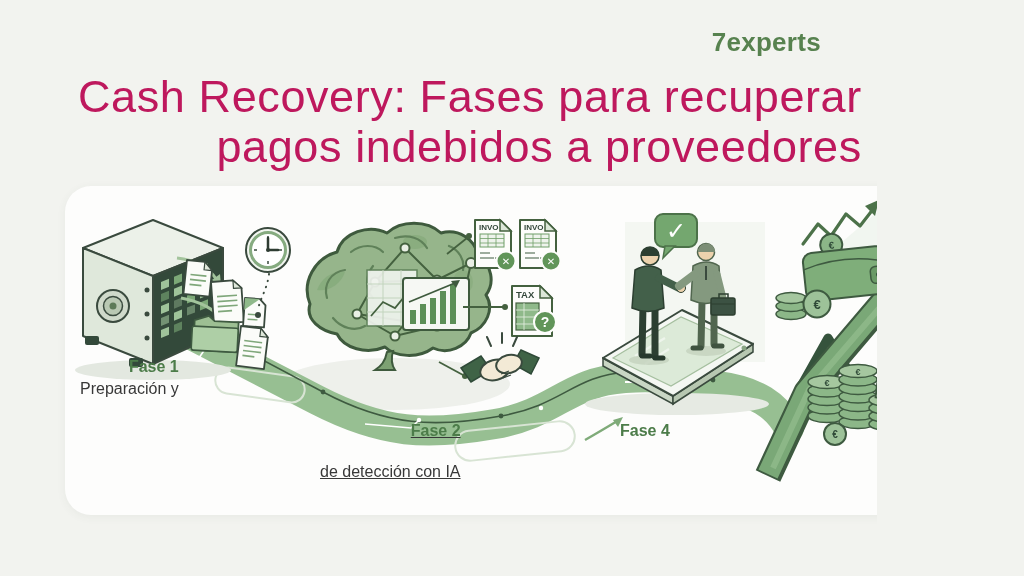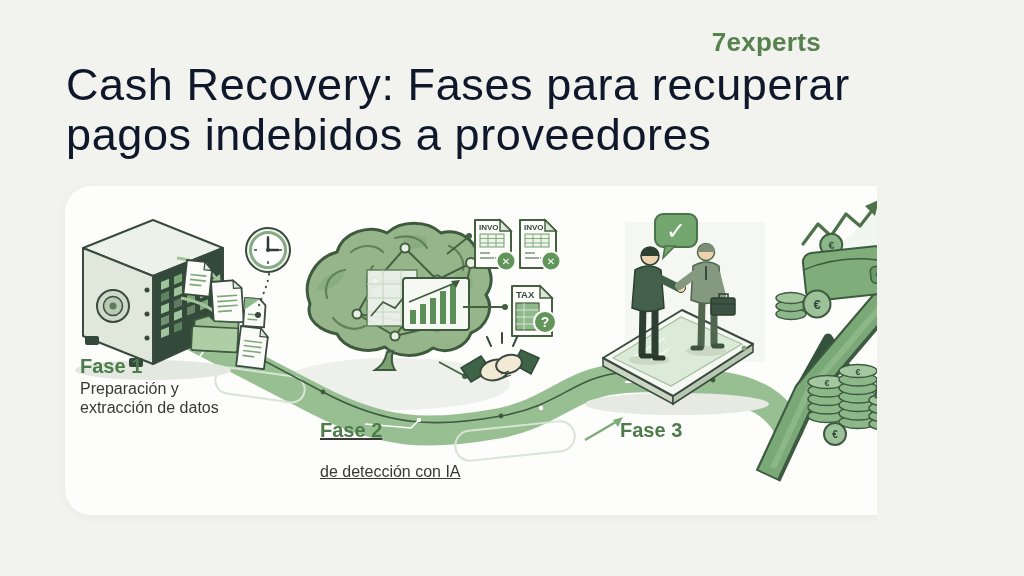"7experts" .page { text-align: none -> right }
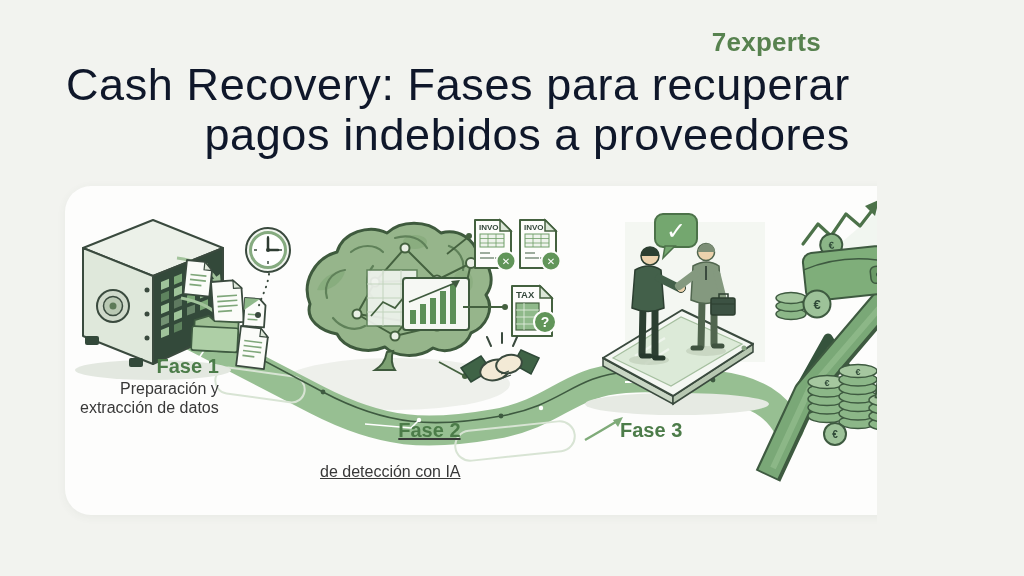"Cash Recovery: Fases para recuperar" .title { color: #0f172a -> #be185d; margin: 0 -> 12px }
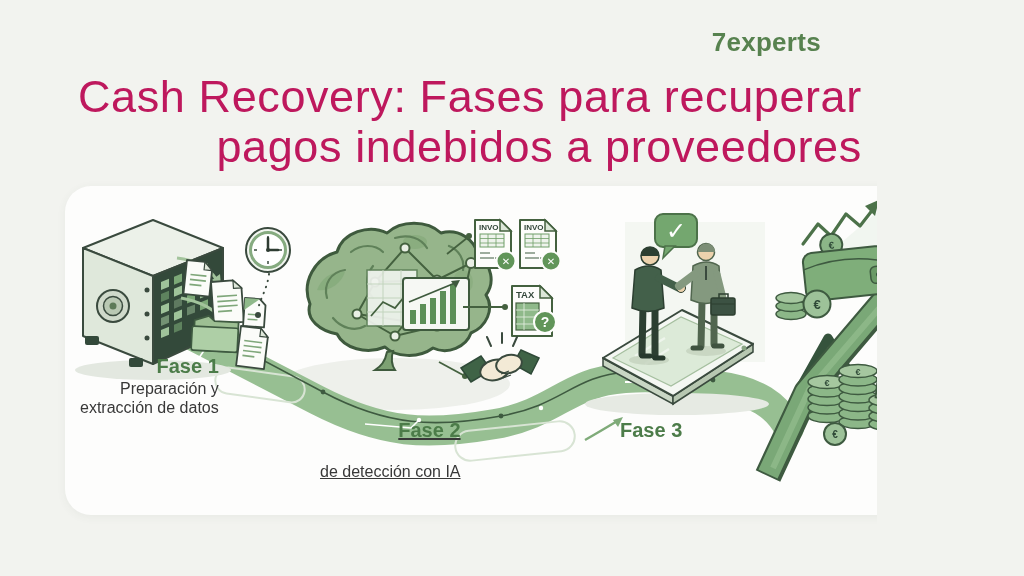"Fase 1" .phase .phase-label { font-size: 20px -> 16px }
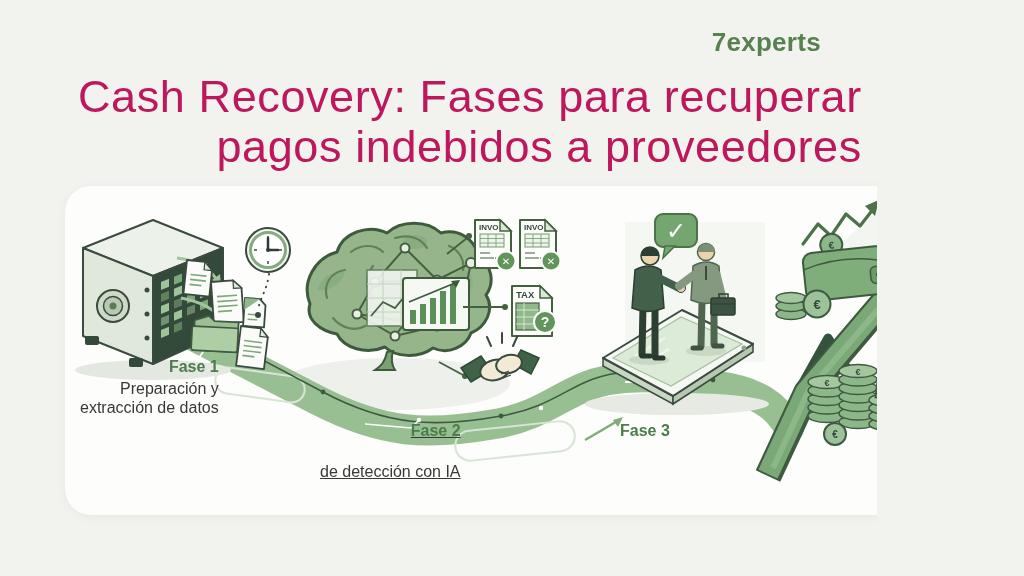"extracción de datos" span { html: <span>extracción de datos</span> -> none }
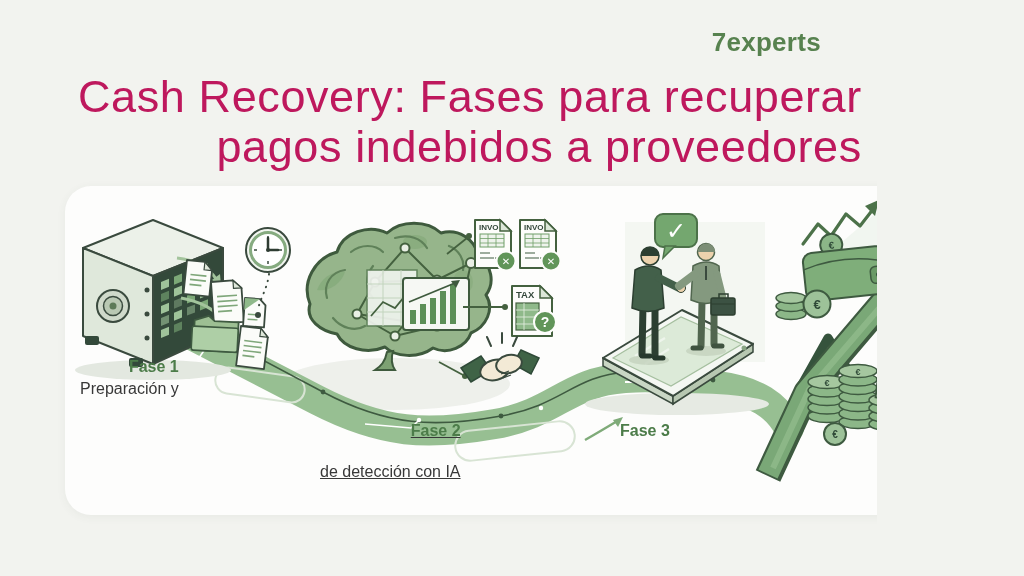"Fase 3" div.phase-label { text: 3 -> 4 }
